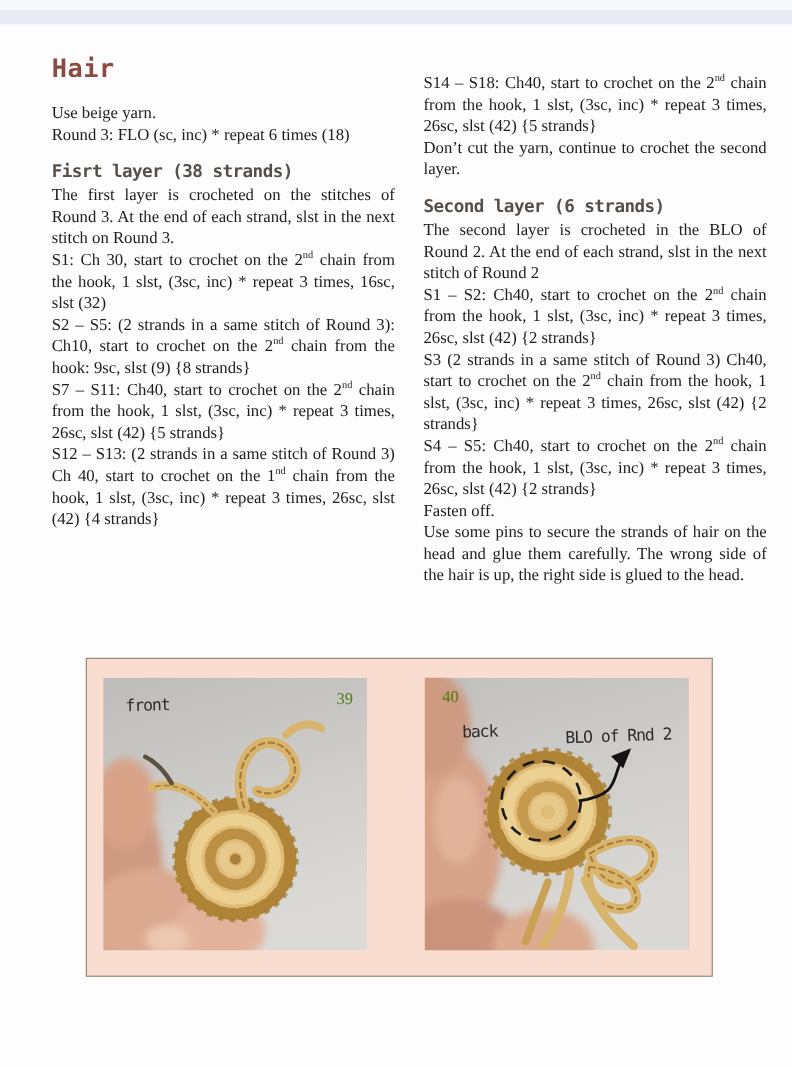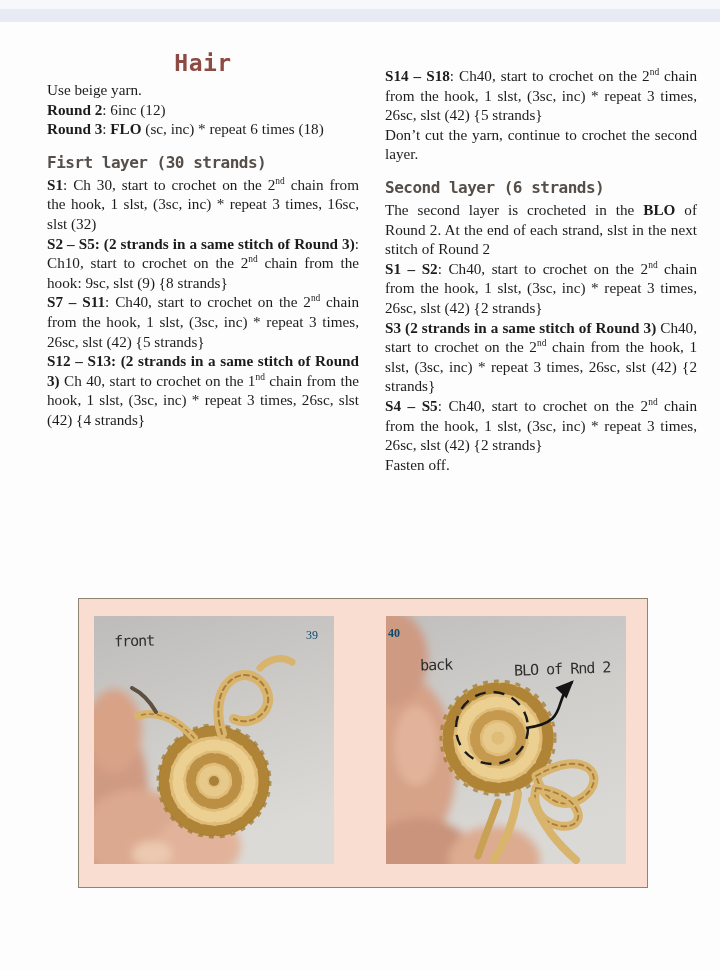"Hair" .blk.title { margin: 0 0 4px -> 0 0 17px; text-align: center -> left }
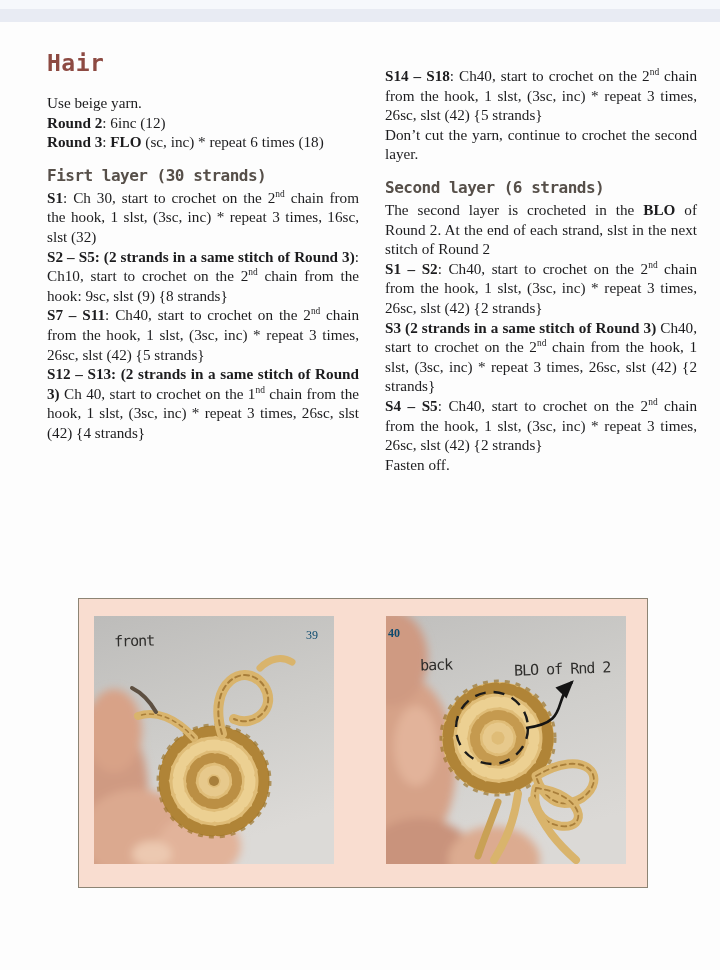"S14 – S18" .blk b { font-weight: bold -> normal }
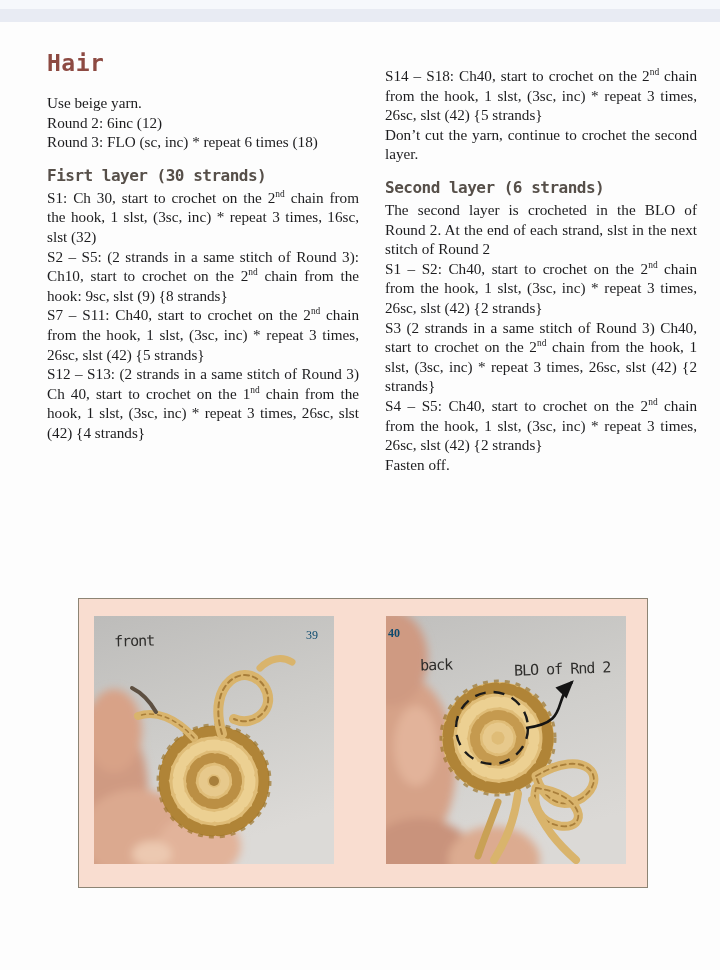"Round 2: 6inc (12)" div.blk { html: <div><b>Round 2</b><span>: 6inc (12)</span></div> -> none }
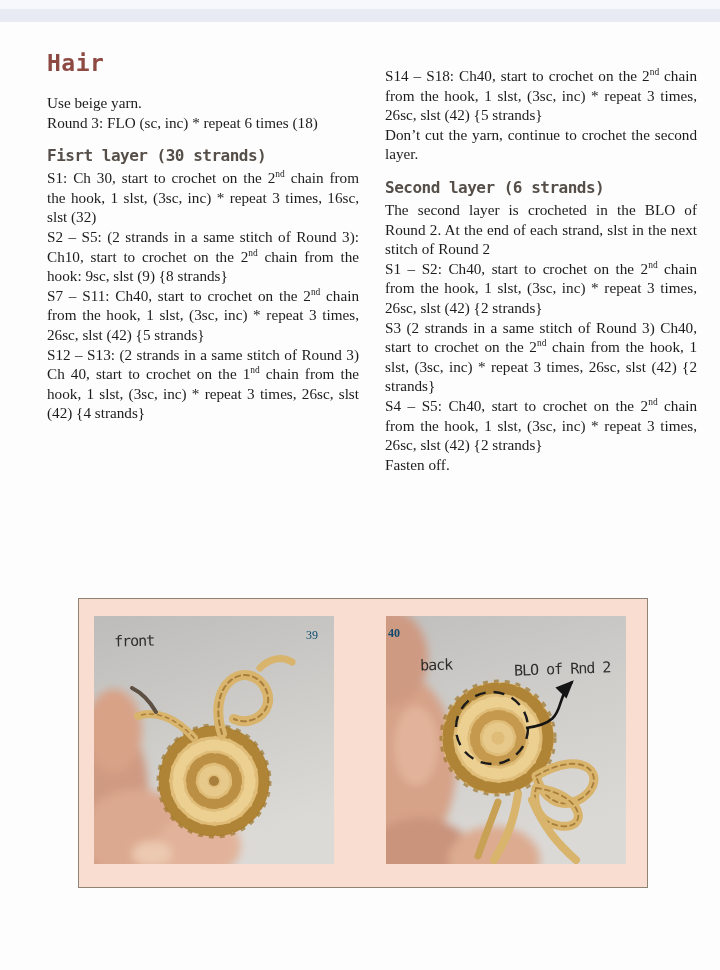"Fisrt layer (30 strands)" span { text: 30 -> 38 }
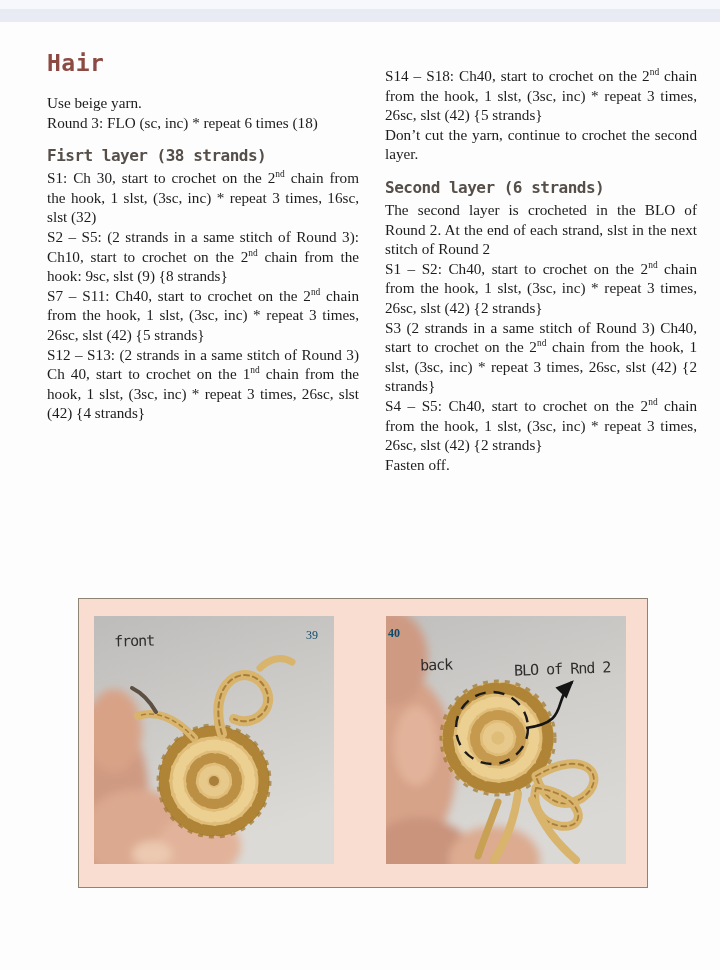"The first layer is crocheted" div.blk { html: none -> <div><span>The first layer is crocheted on the stitches of Round 3. At the end of each strand, slst in the next stitch on Round 3.</span></div> }
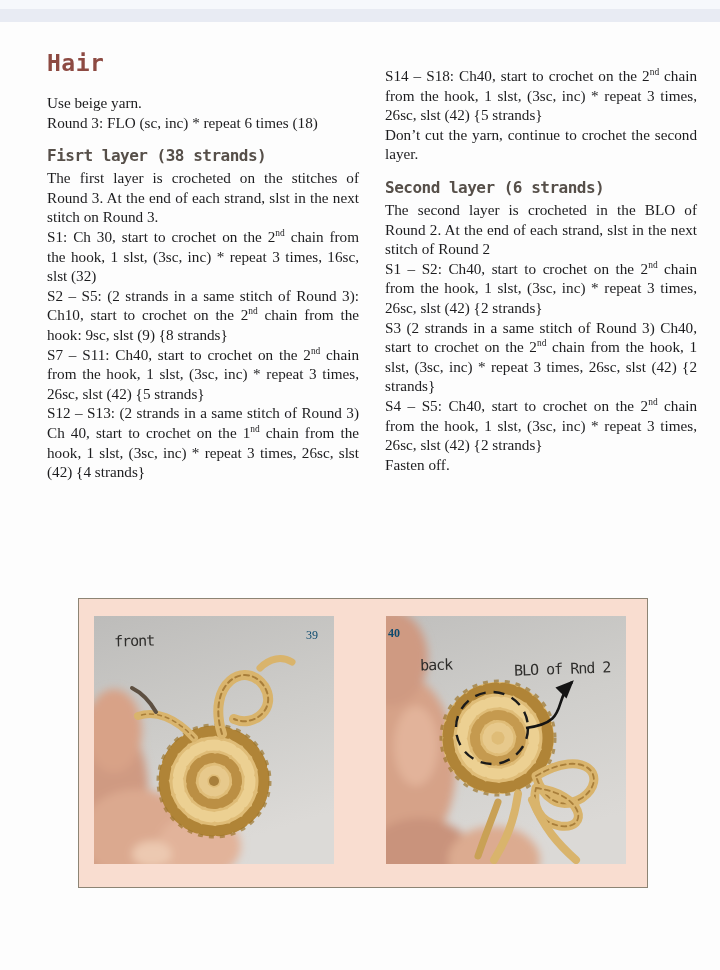"Use some pins to secure" div.blk { html: none -> <div><span>Use some pins to secure the strands of hair on the head and glue them carefully. The wrong side of the hair is up, the right side is glued to the head.</span></div> }
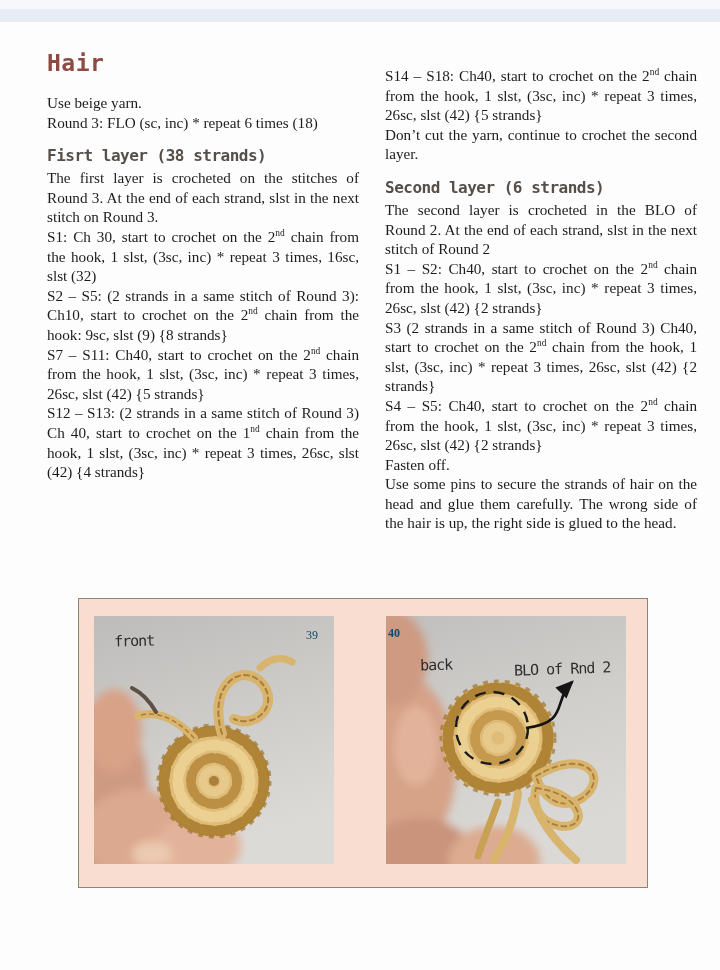"39" .ph-num { color: #0c4a6e -> #4d7c0f; font-size: 12px -> 15px }
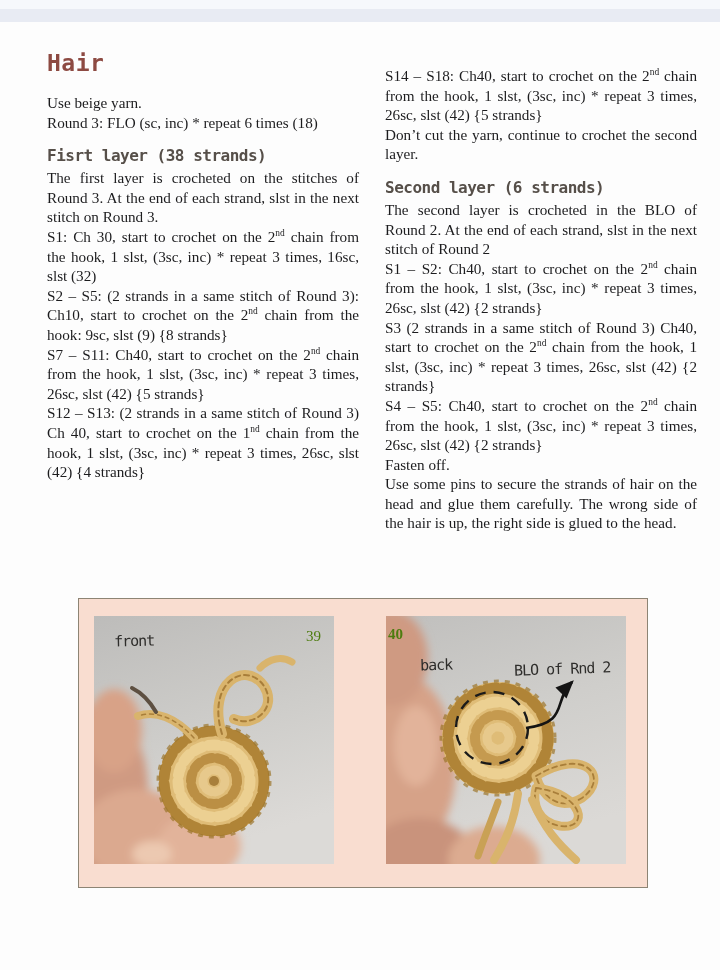"40" .back-num { font-weight: bold -> none; left: 2px -> 16px }
